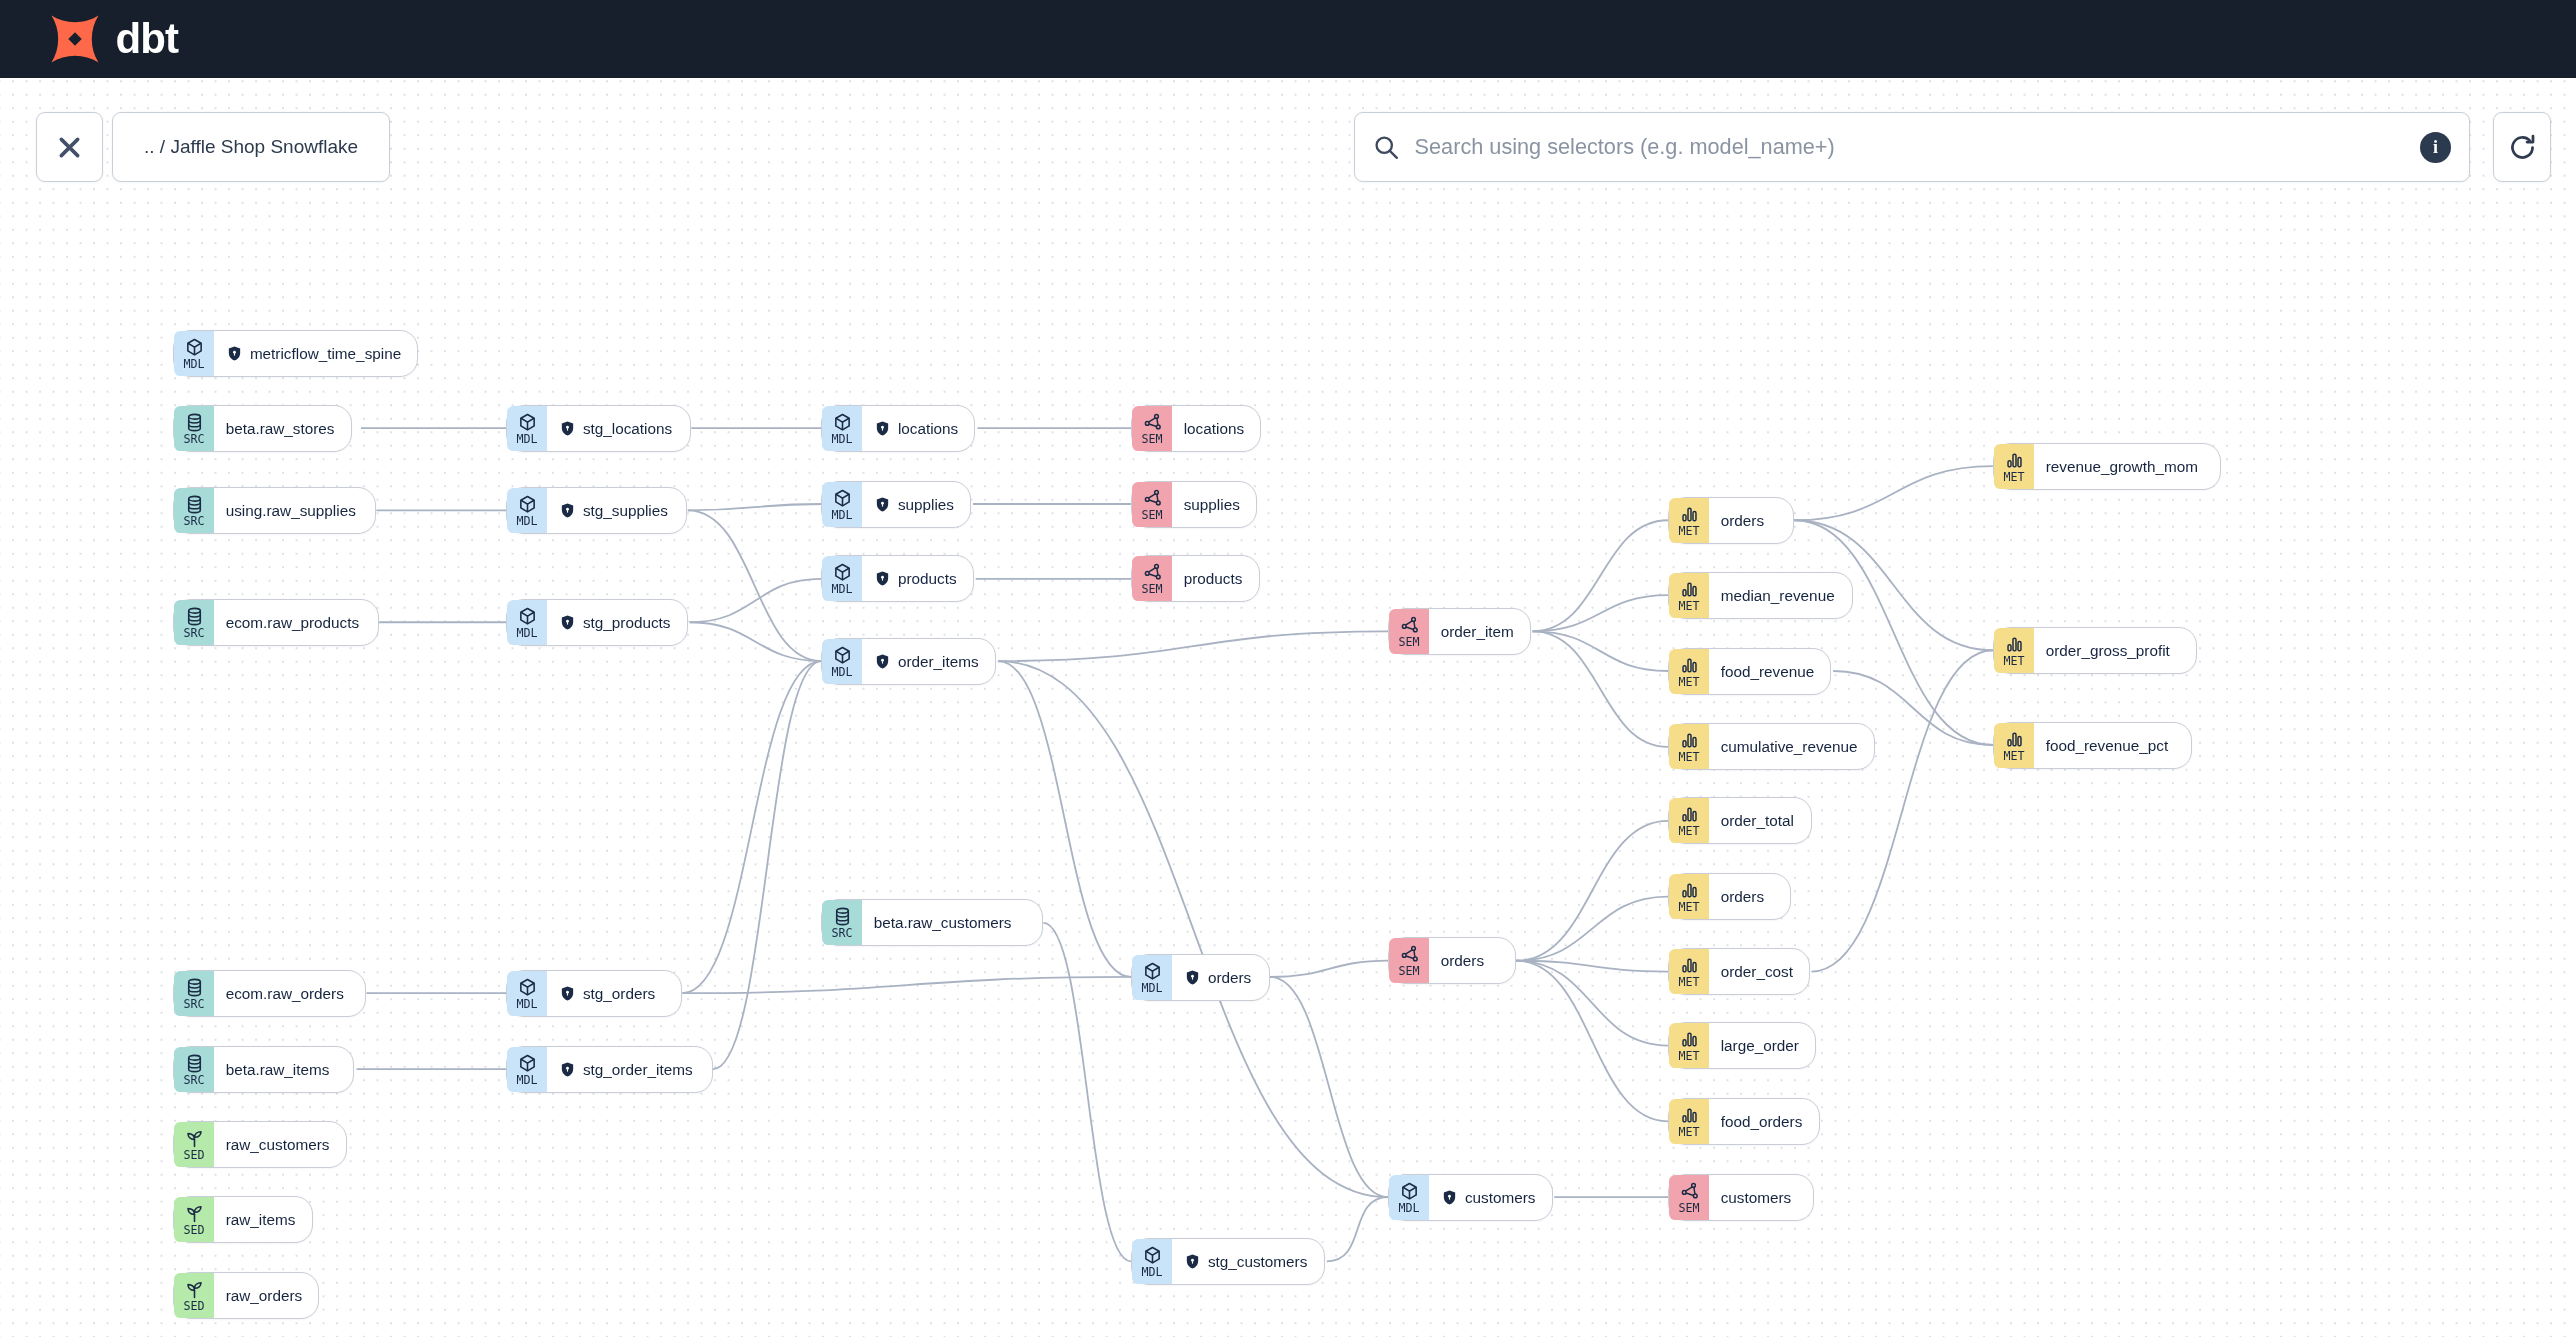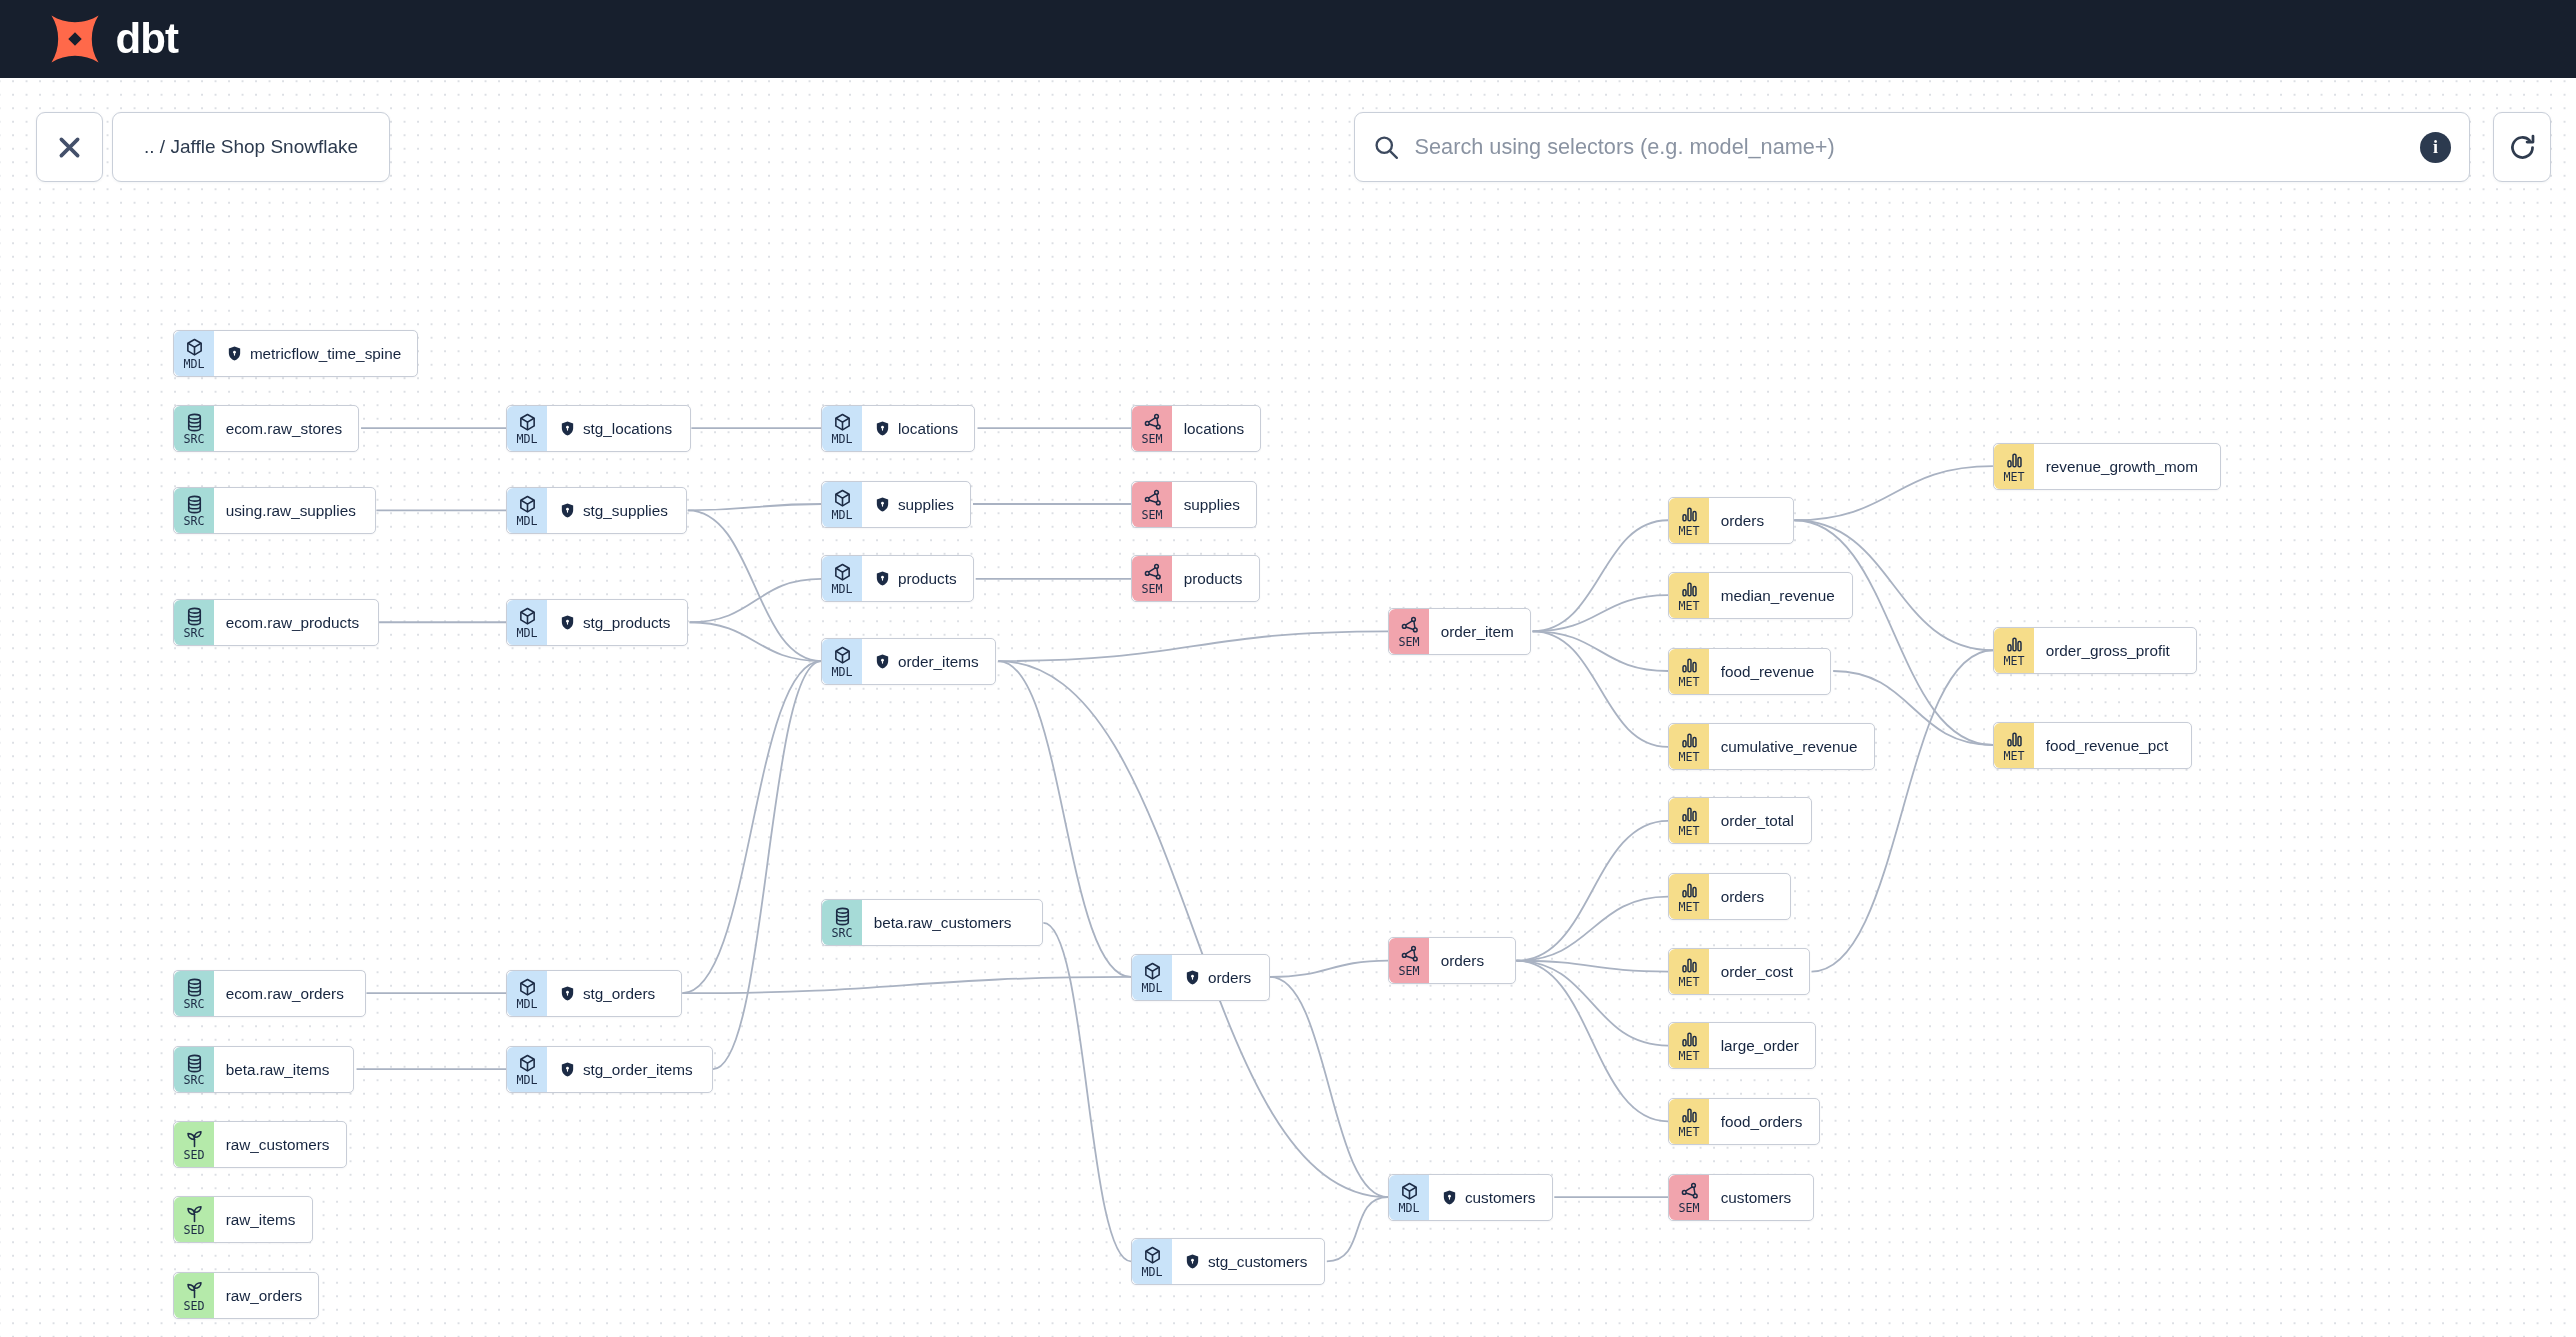"MDL" .node { border-radius: 5px -> 18px }
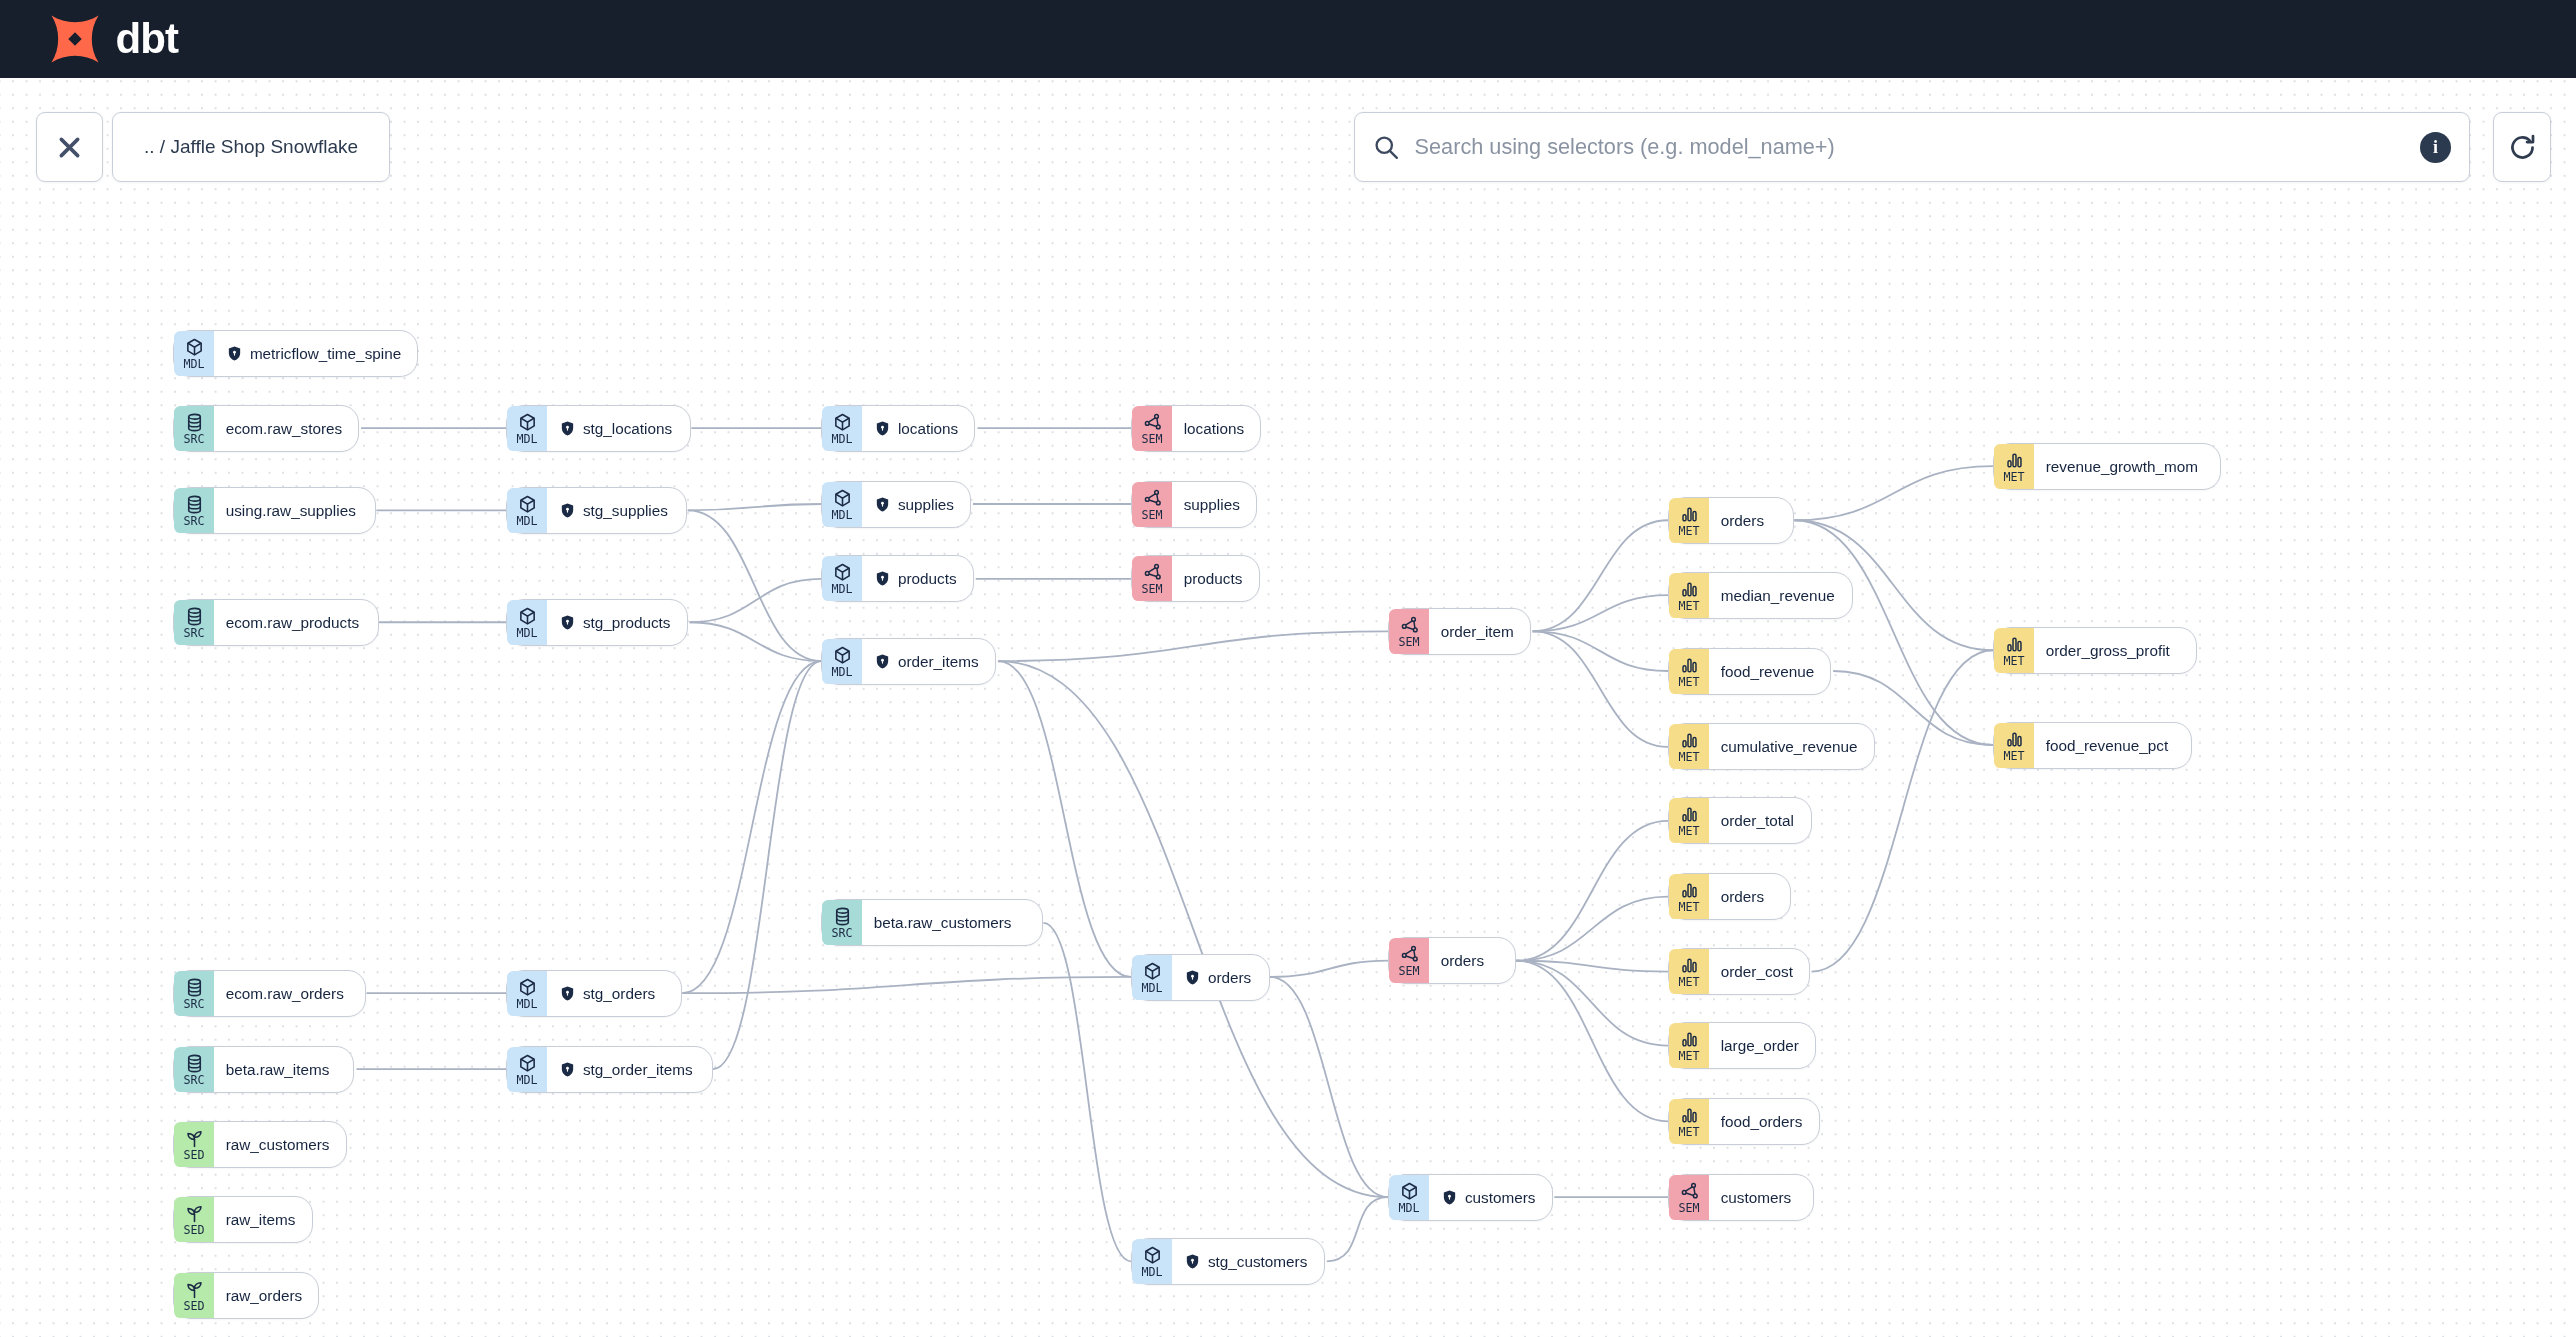"ecom.raw_stores" span { text: ecom.raw -> beta.raw }
